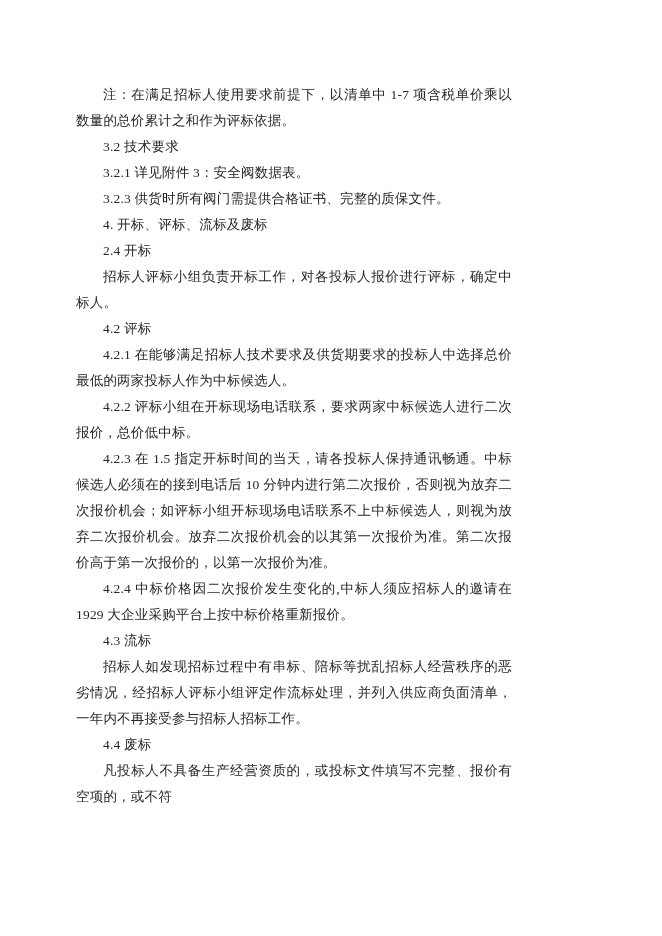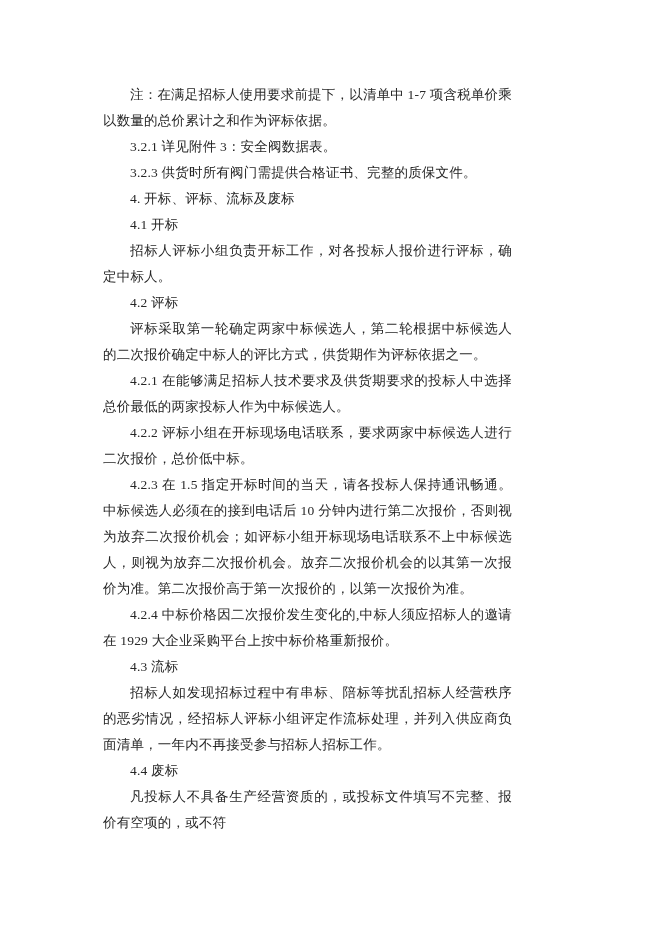"注：在满足招标人使用要求前提下，以清单中 1-7" .page { padding: 82px 76px 0 103px -> 82px 76px 0 76px }
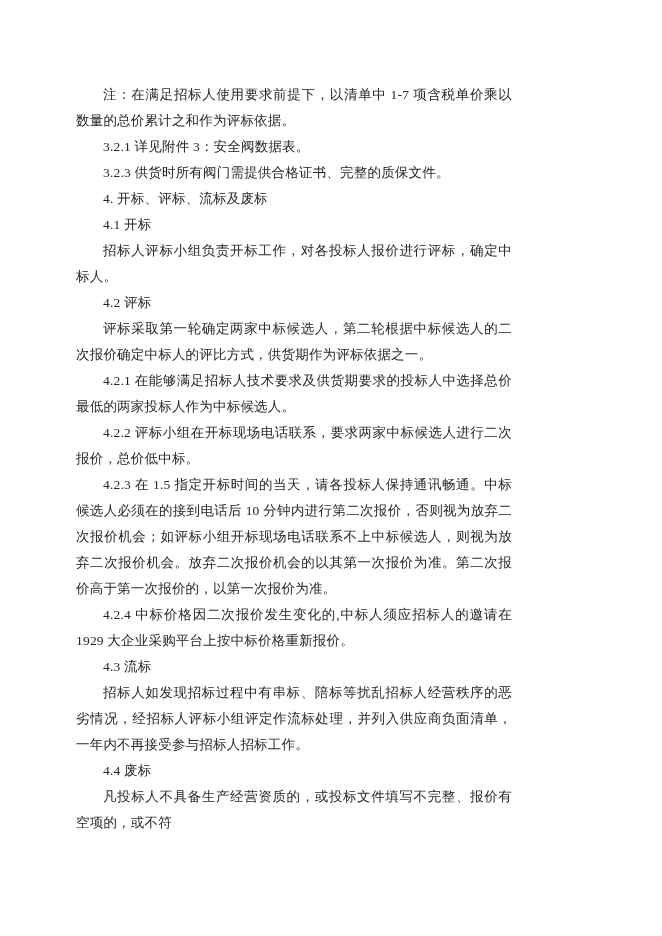"3.2 技术要求" p { html: none -> <p>3.2 技术要求</p> }
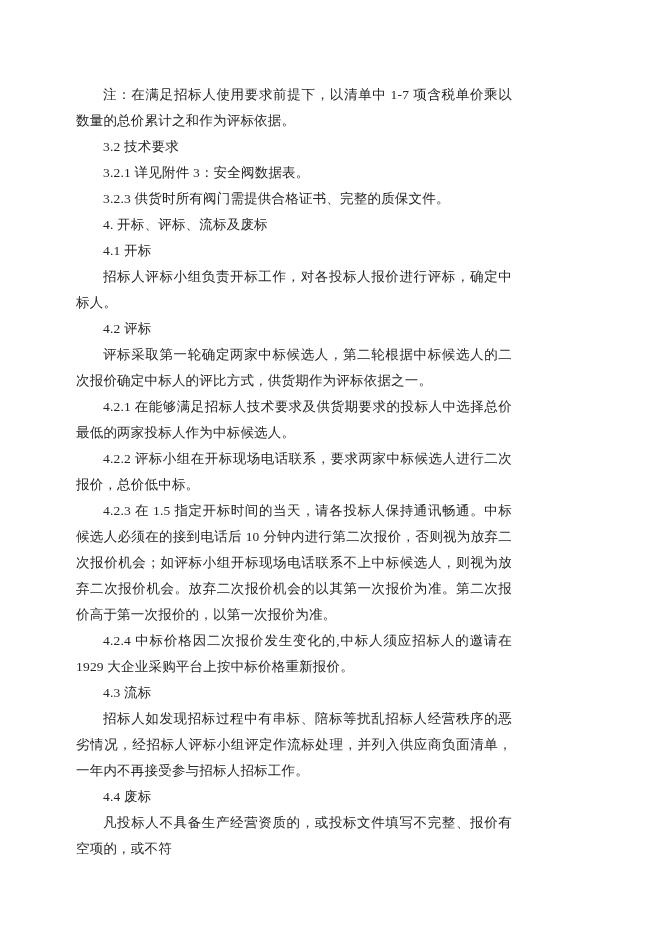"4.1 开标" p { text: 4.1 -> 2.4 }
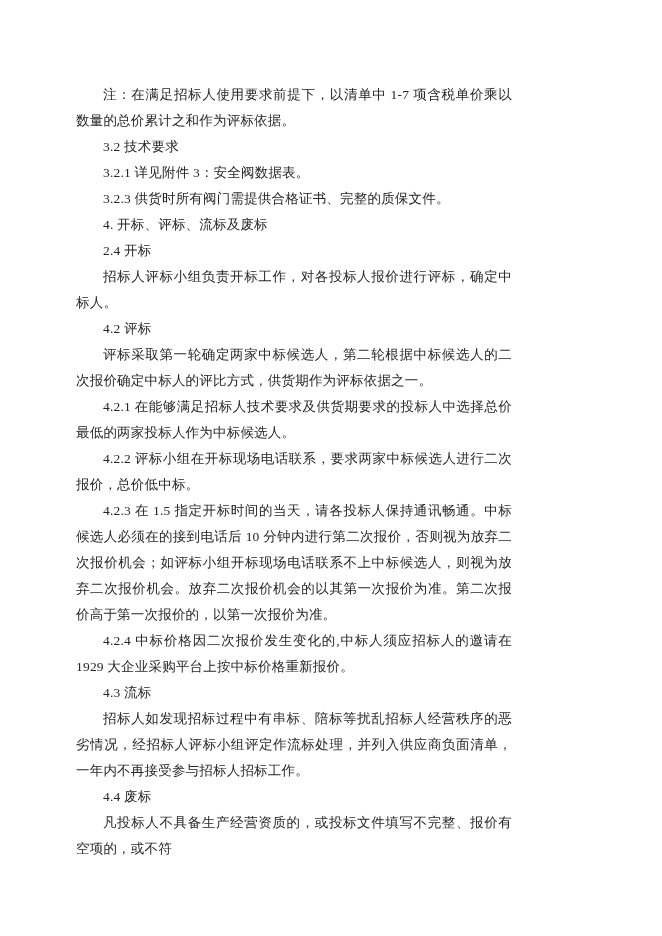"评标采取第一轮确定两家中标候选人，第二轮根据中标候选人的二次报价确定中标人的评比" p { html: <p>评标采取第一轮确定两家中标候选人，第二轮根据中标候选人的二次报价确定中标人的评比方式，供货期作为评标依据之一。</p> -> none }
